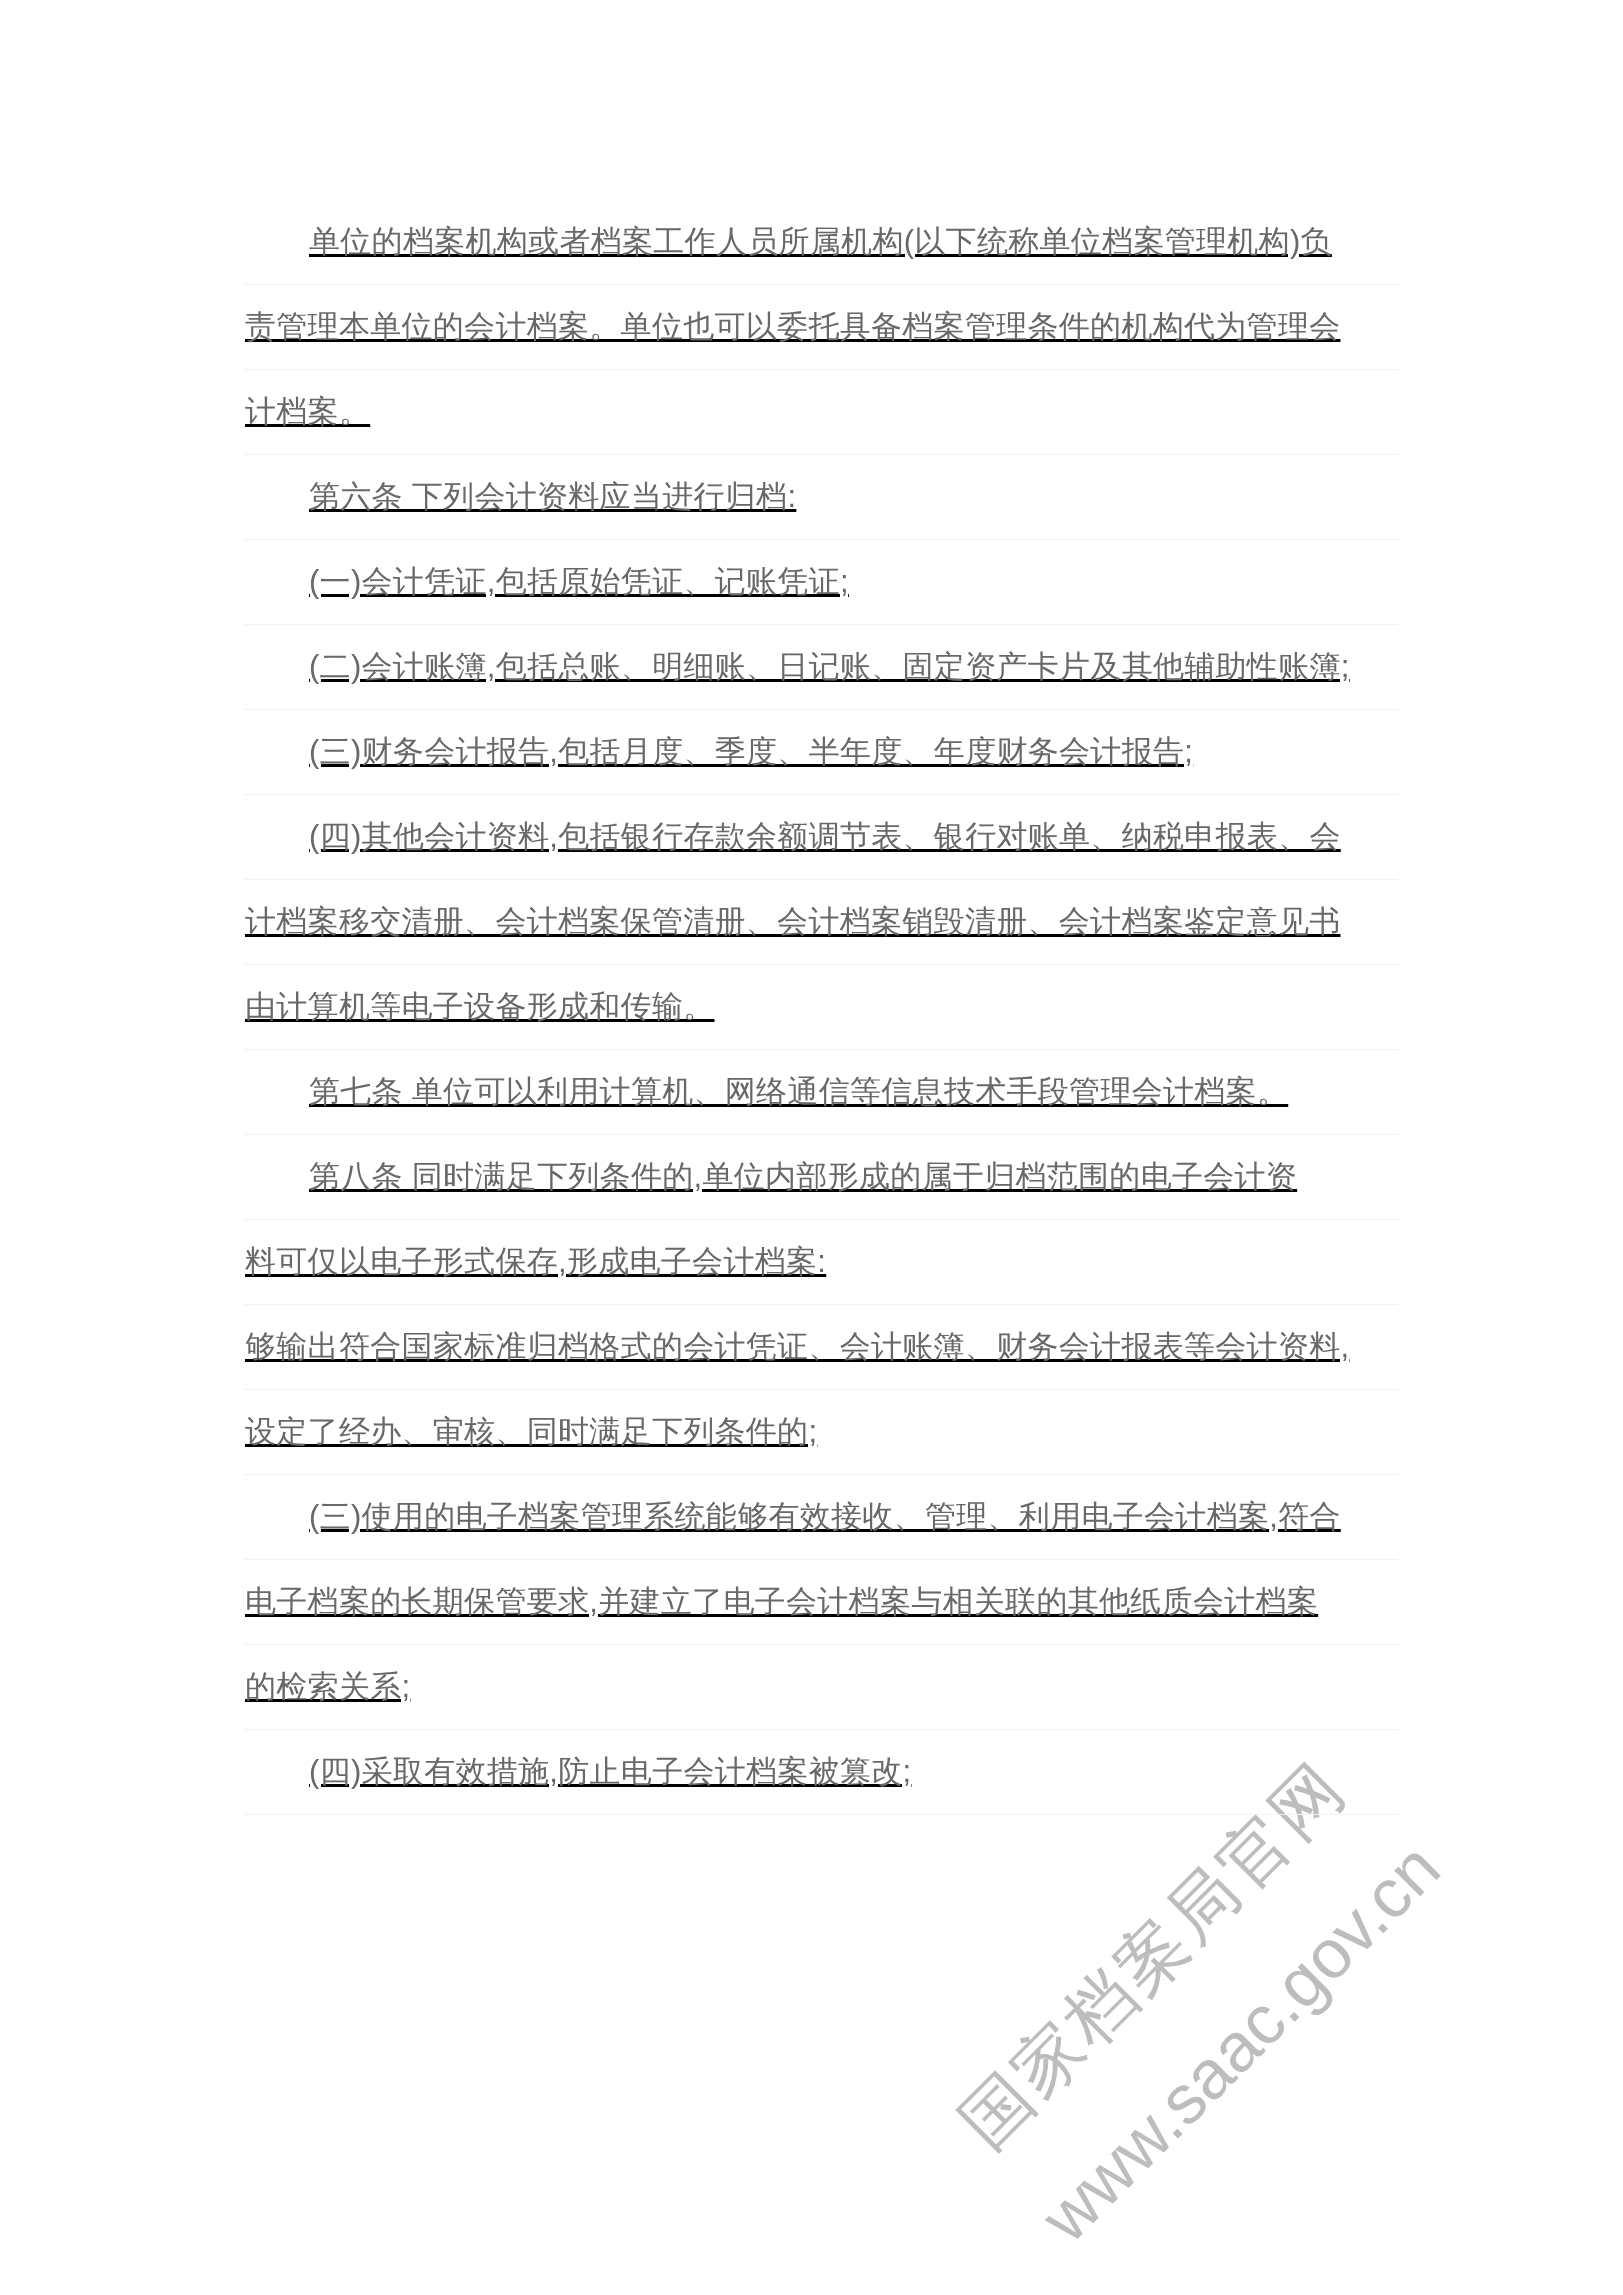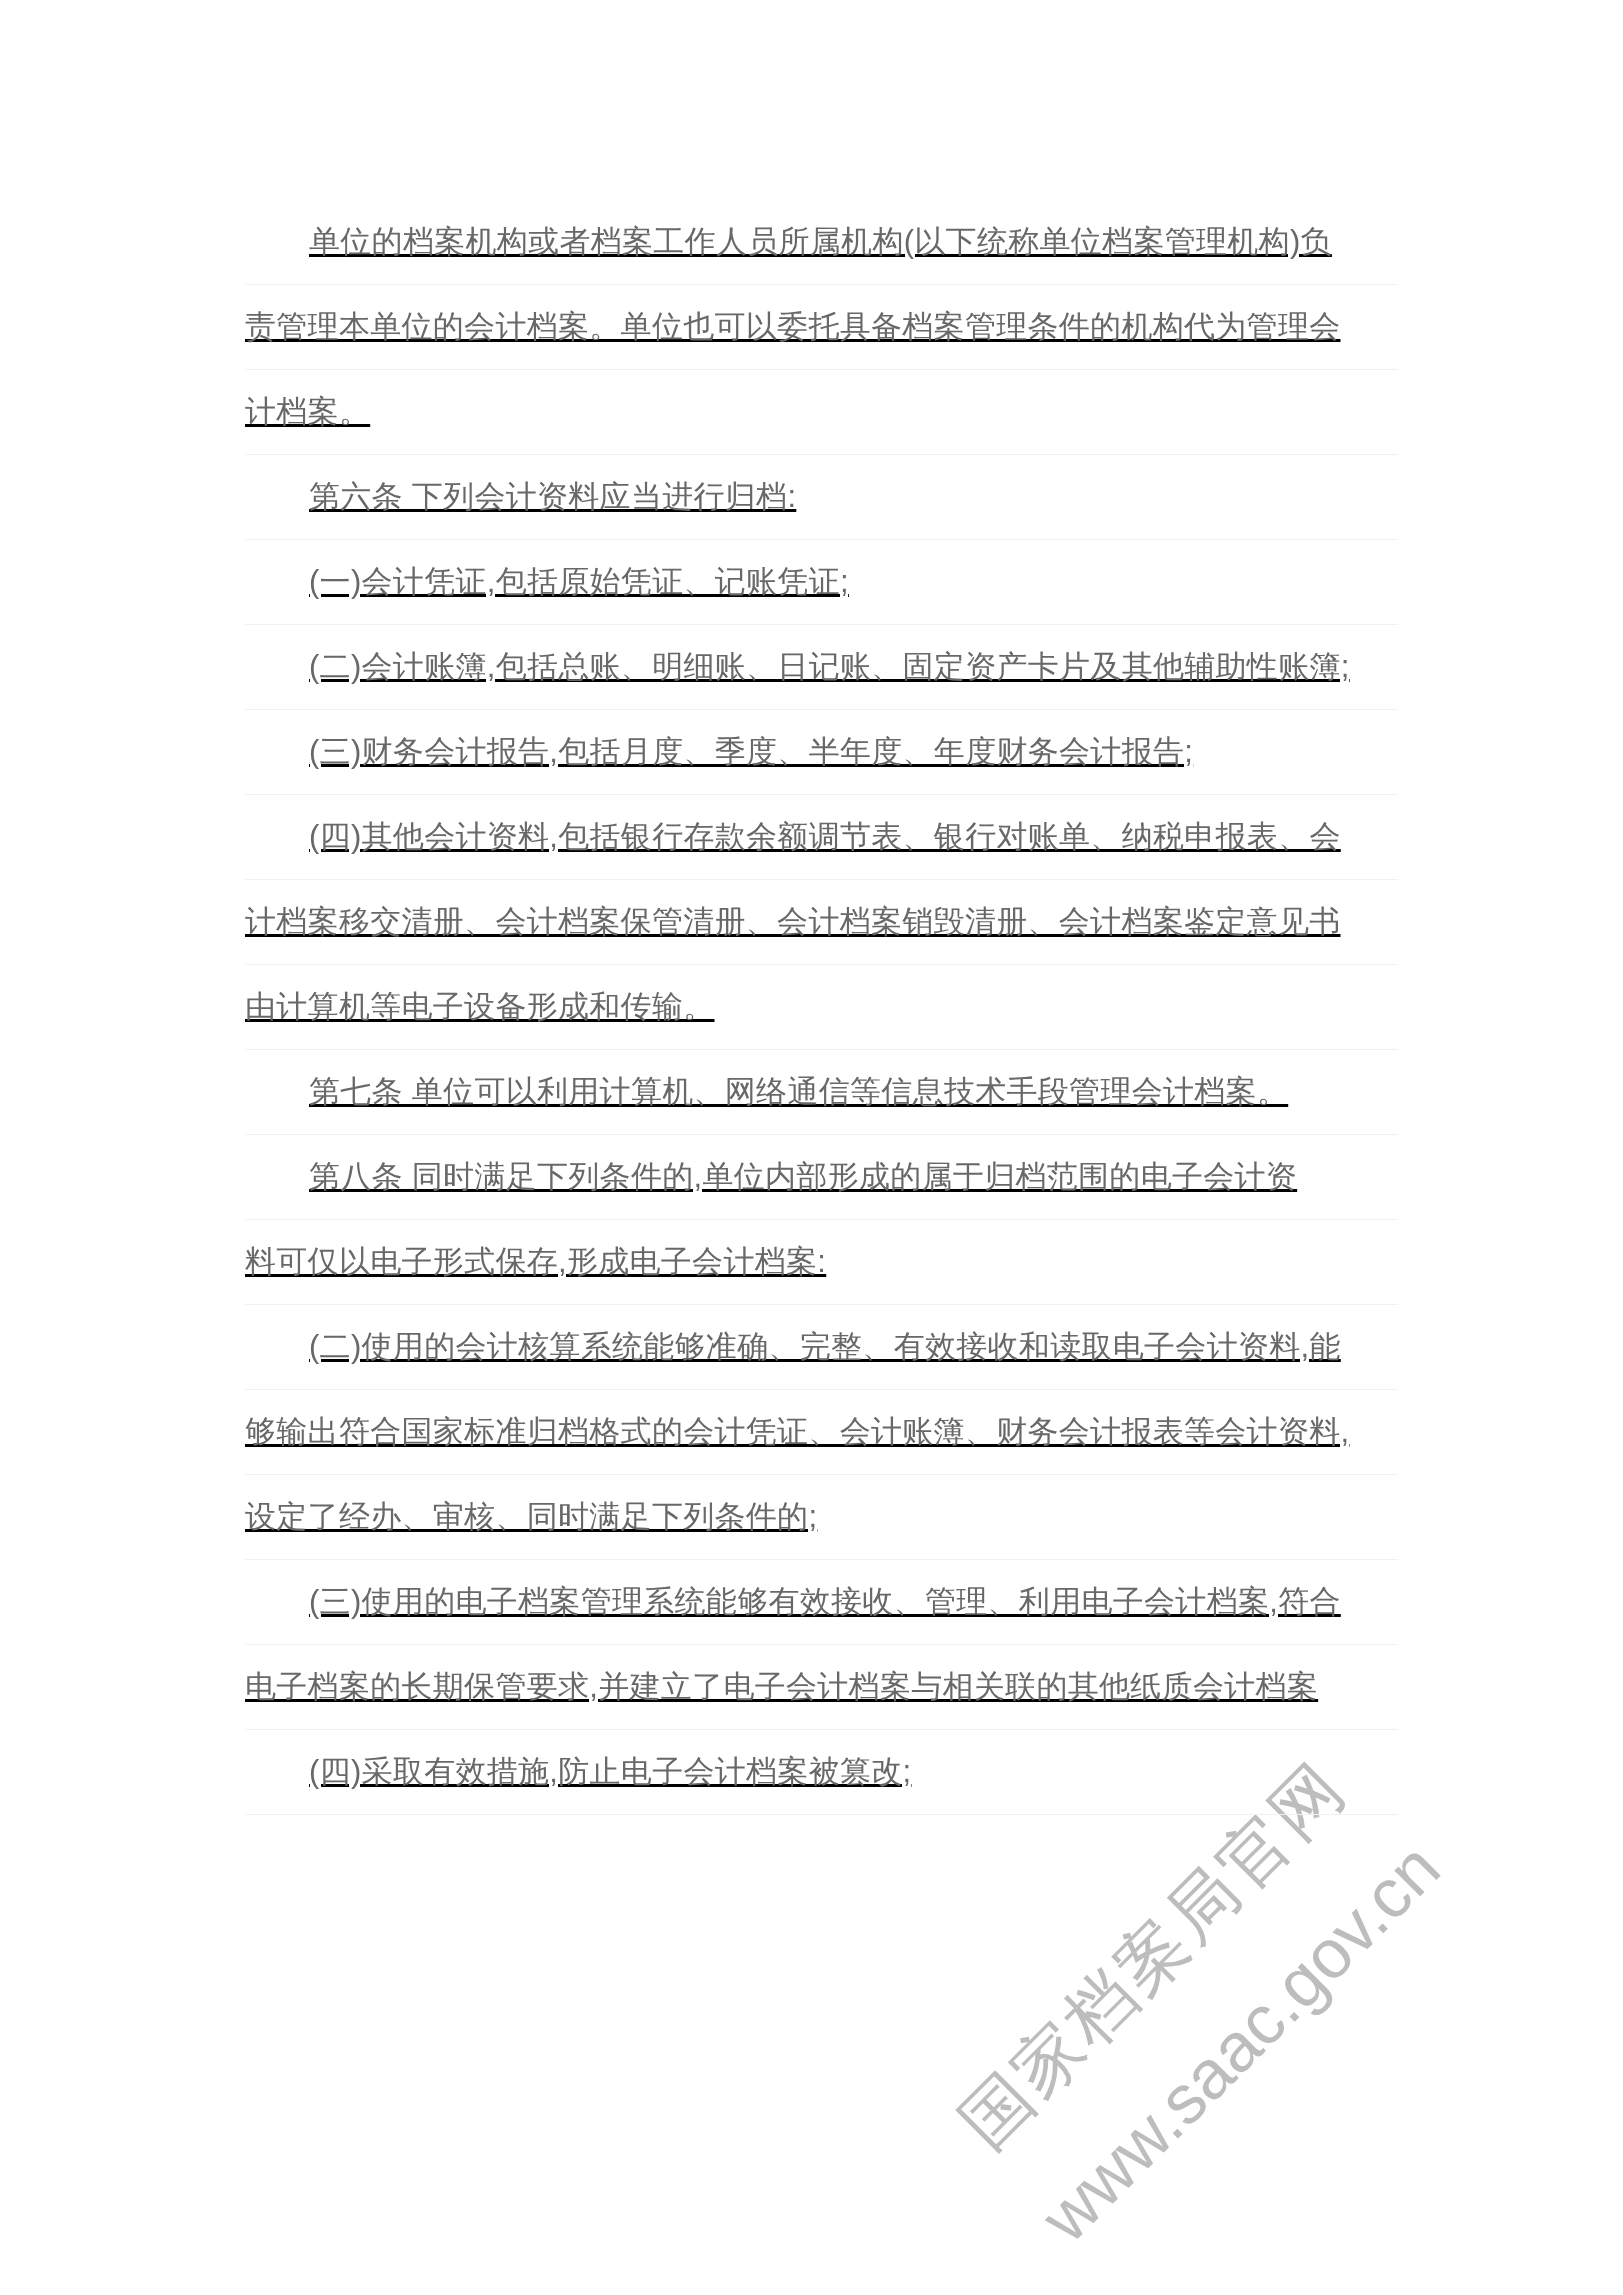"(二)使用的会计核算系统能够准确、完整、有效接收和读取电子会计资料,能" div.text-line { html: <div>(二)使用的会计核算系统能够准确、完整、有效接收和读取电子会计资料,能</div> -> none }
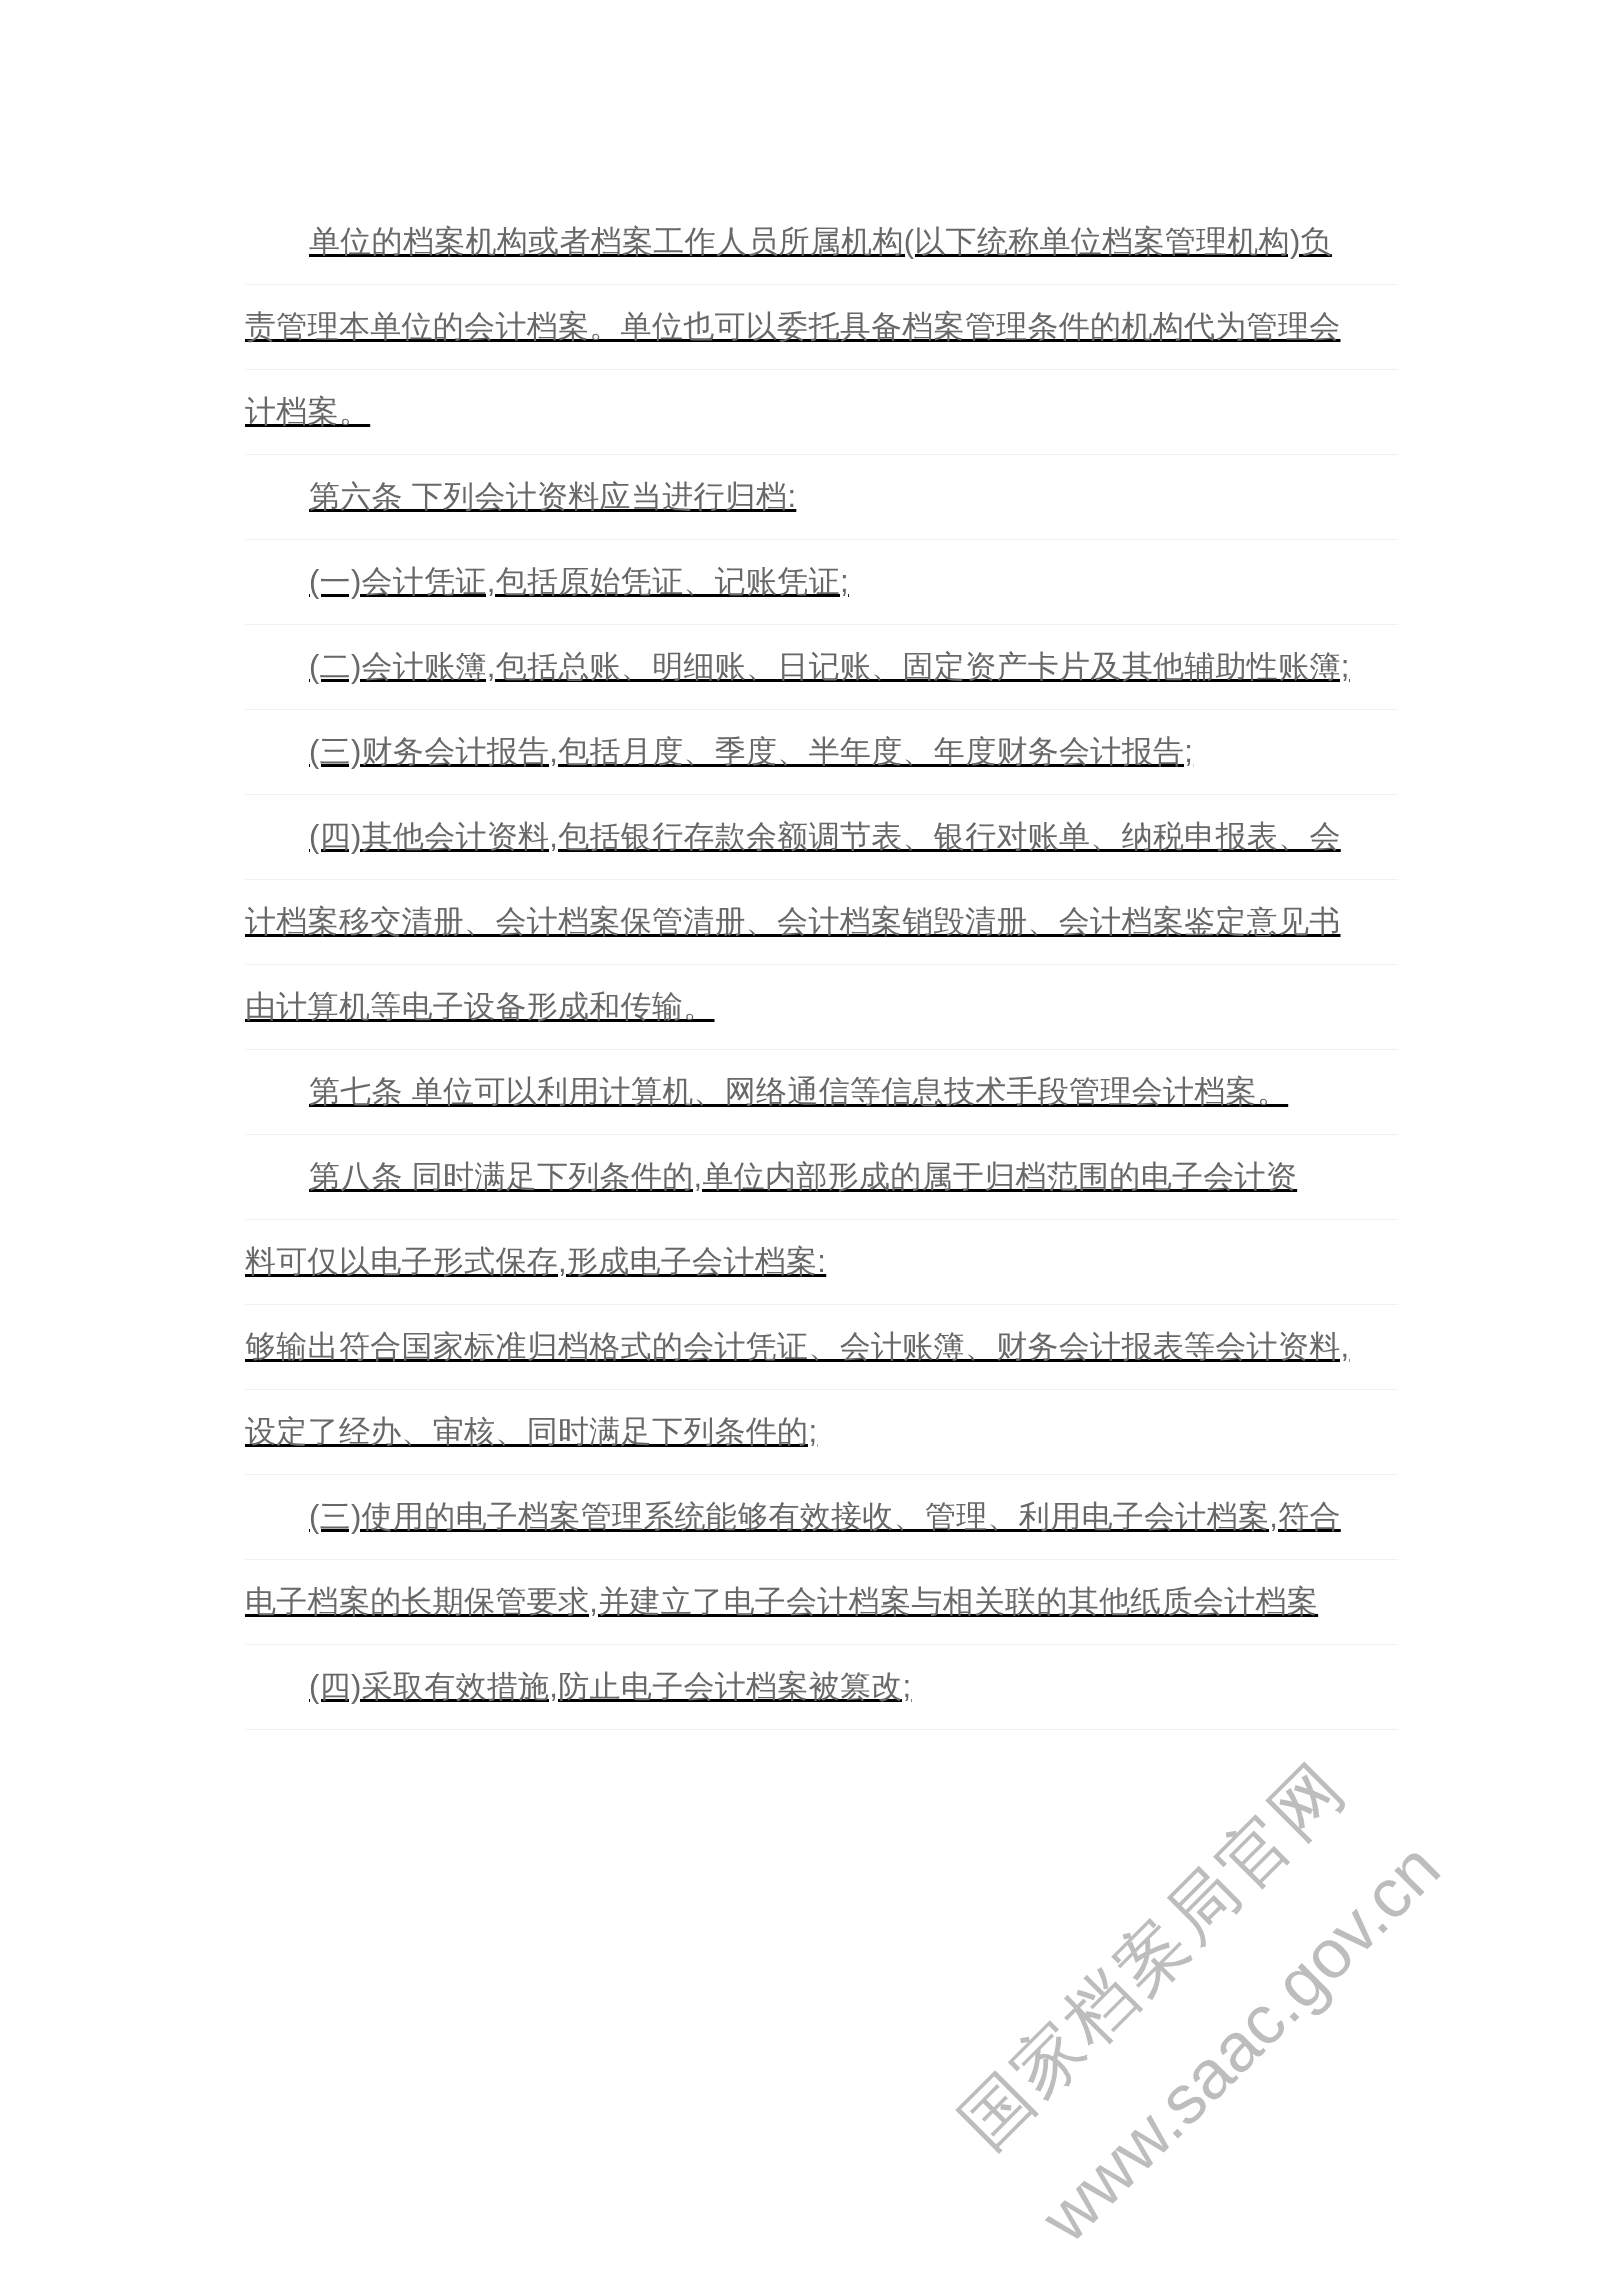"的检索关系;" div.text-line { html: none -> <div>的检索关系;</div> }
